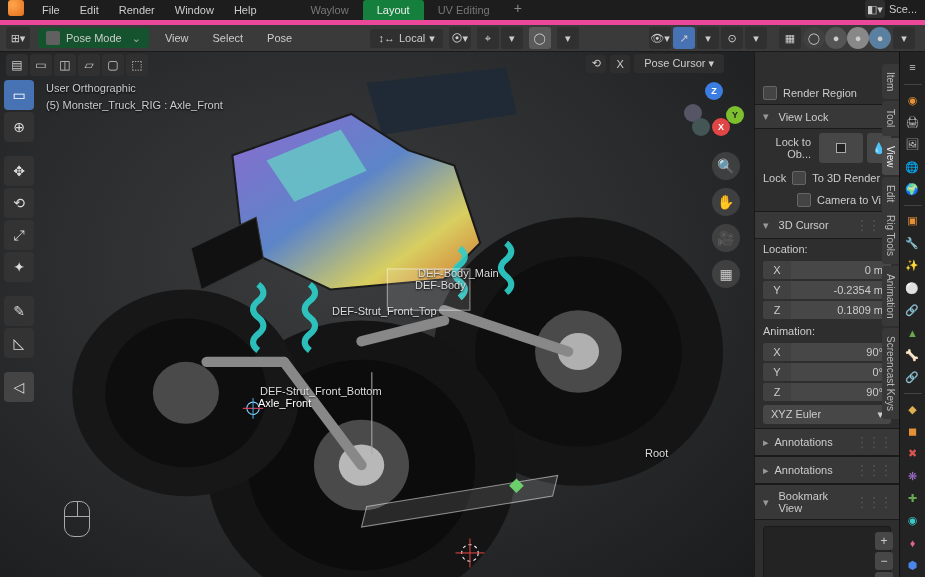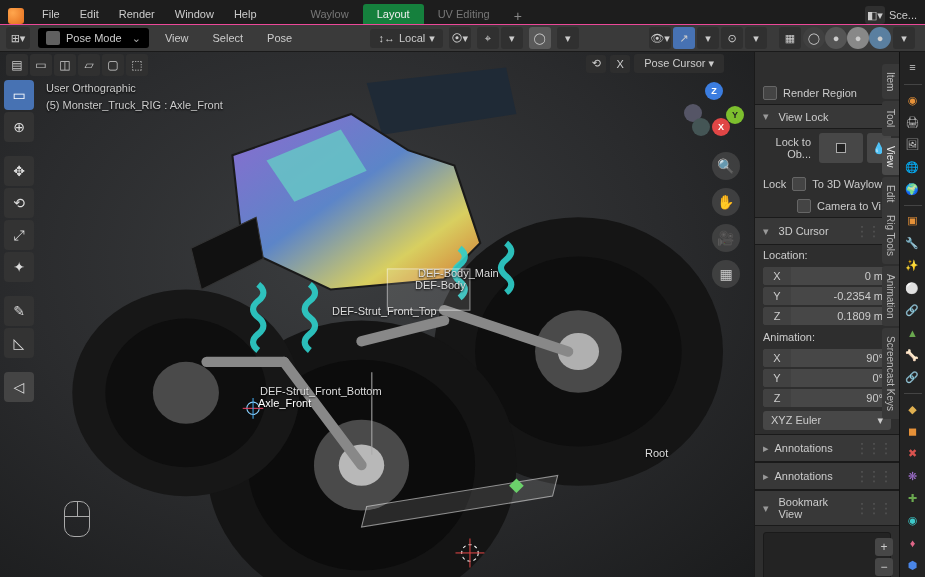"File" .menubar { align-items: flex-end -> flex-start; border-bottom: 1px solid #ec4899 -> 5px solid #ec4899 }
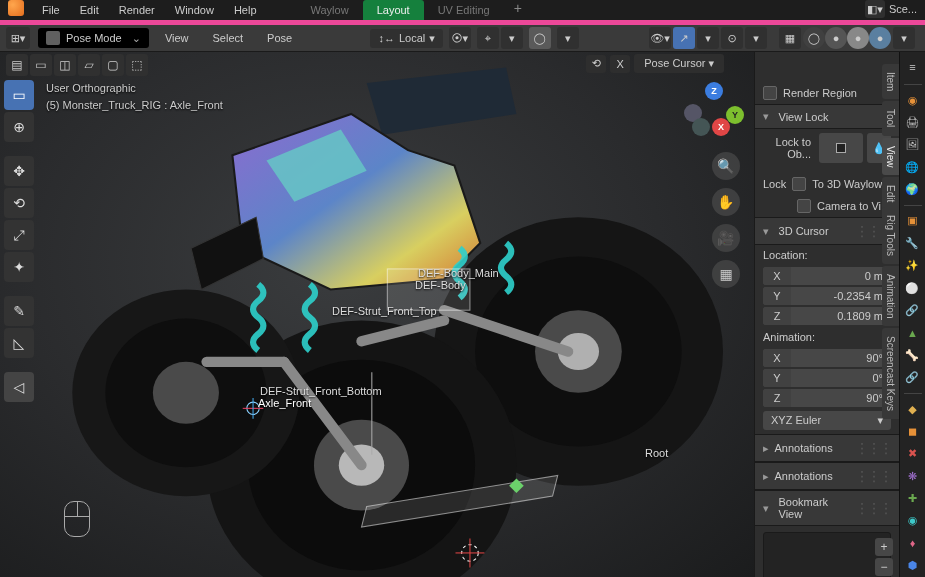"Pose Mode" .header2 .mode-dropdown { background: #000000 -> #14532d }
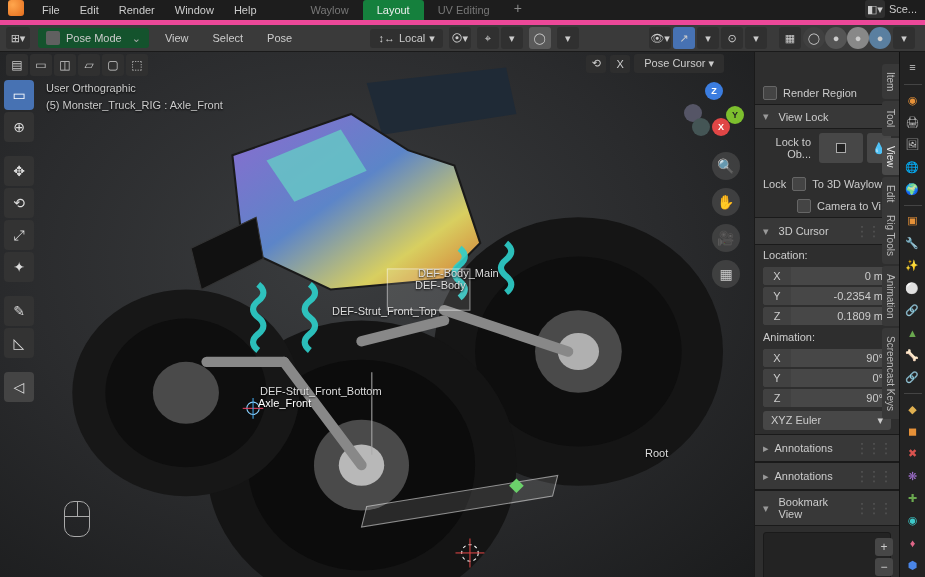"Lock to Ob..." .n-panel .lock-row { margin: 4px 8px 10px -> 4px 8px 4px }
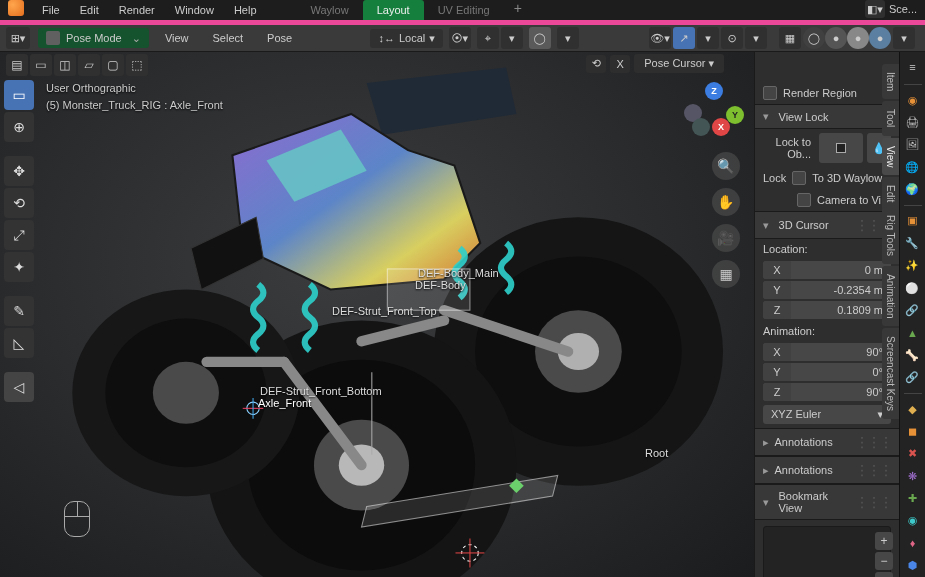"To 3D Waylow" span { text: Waylow -> Render }
